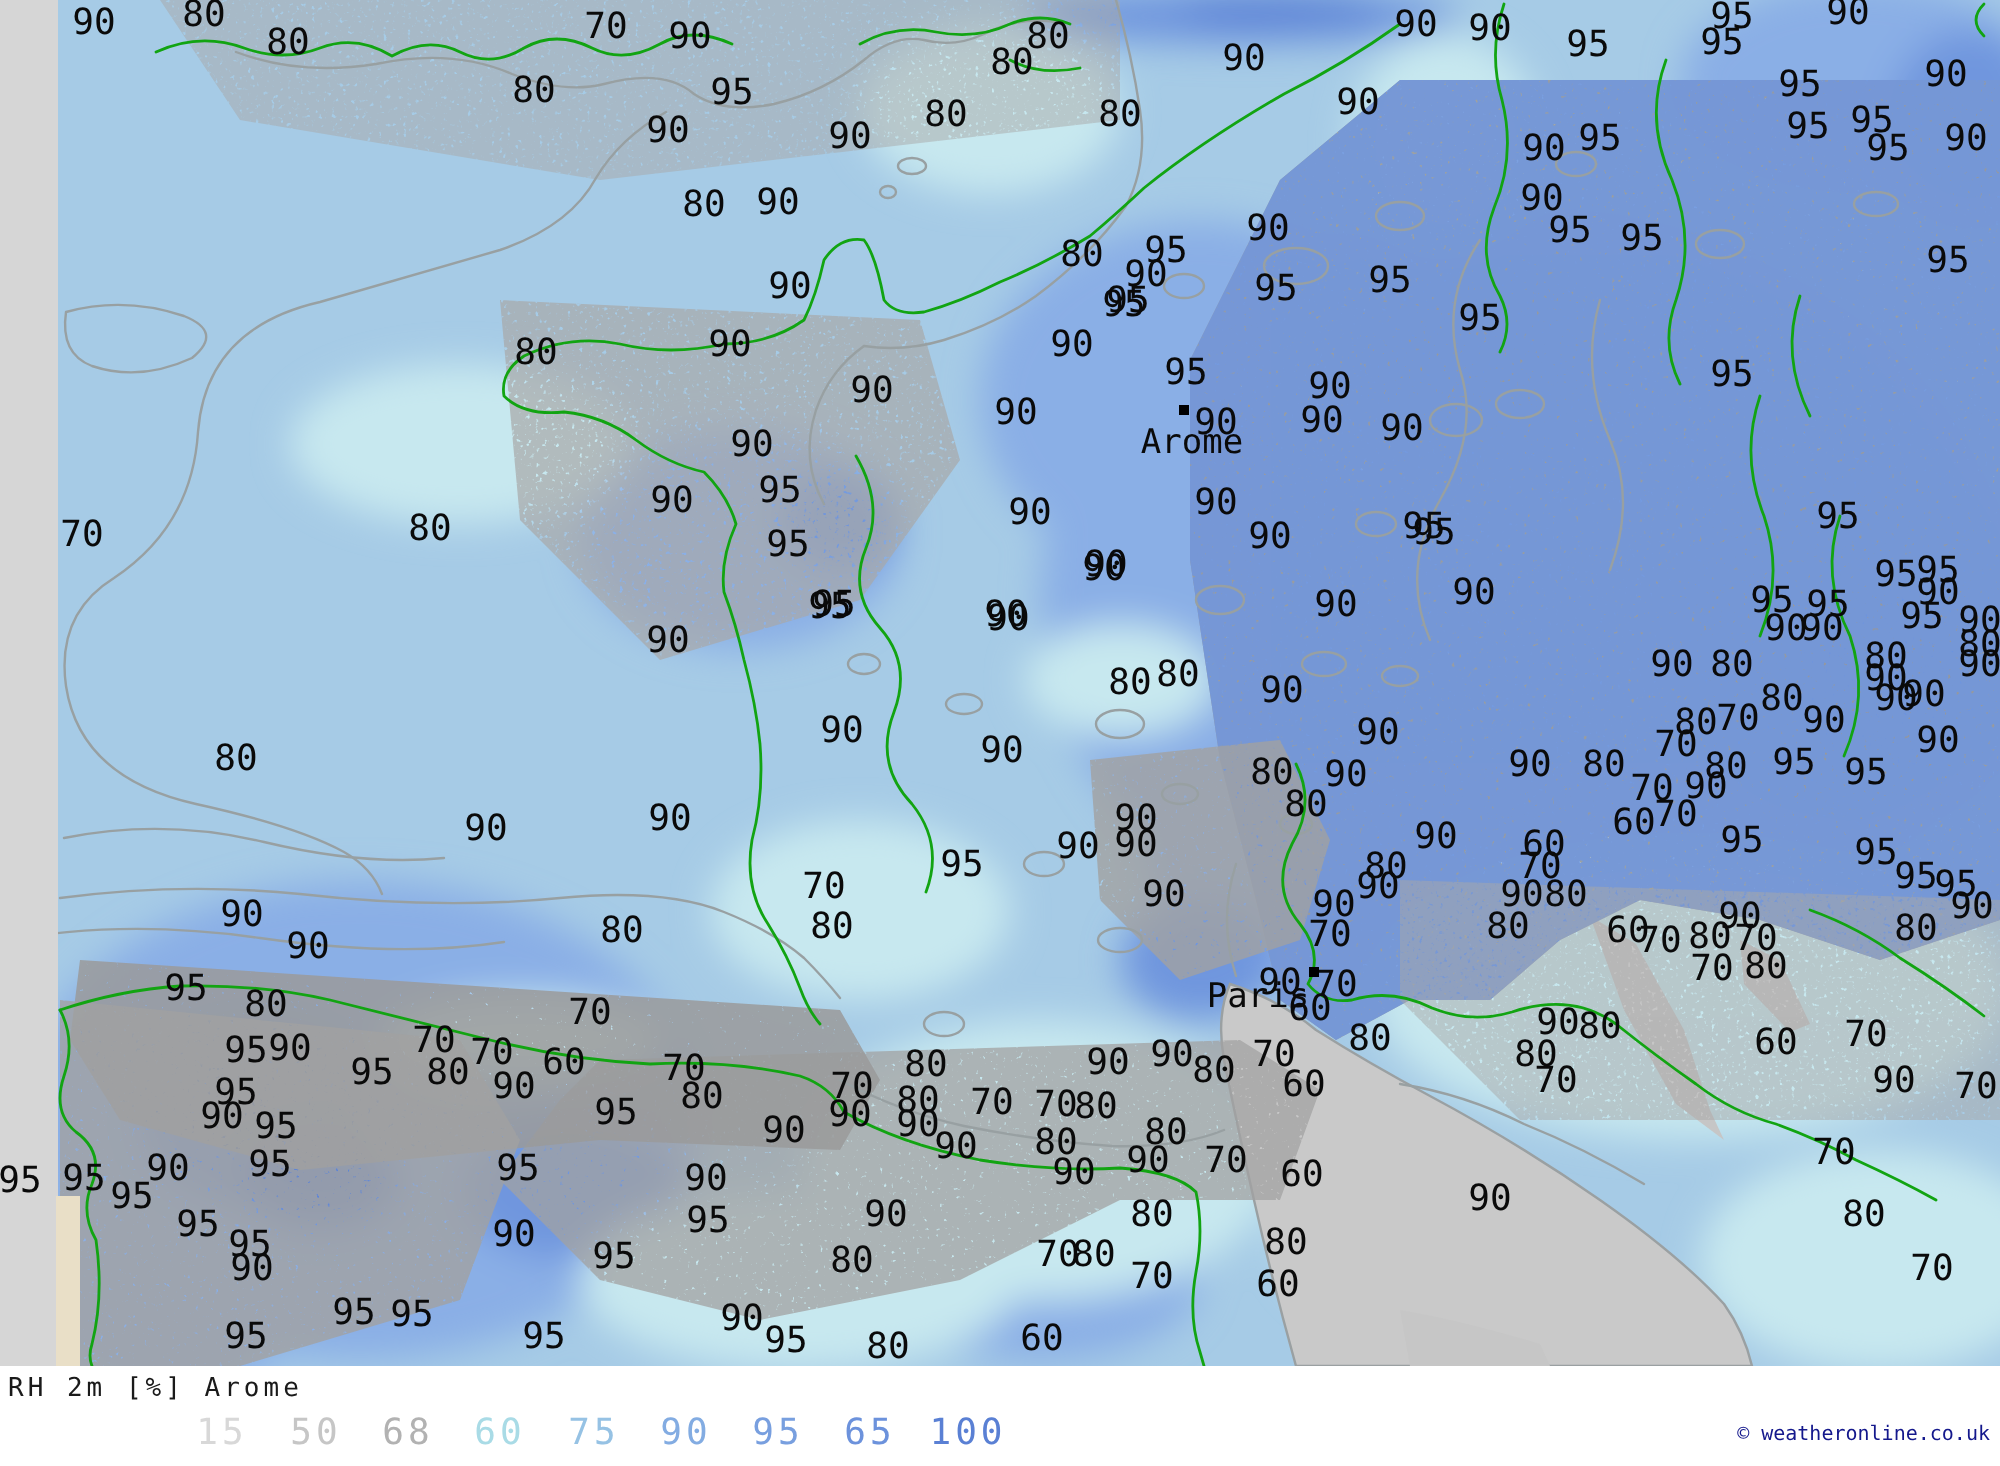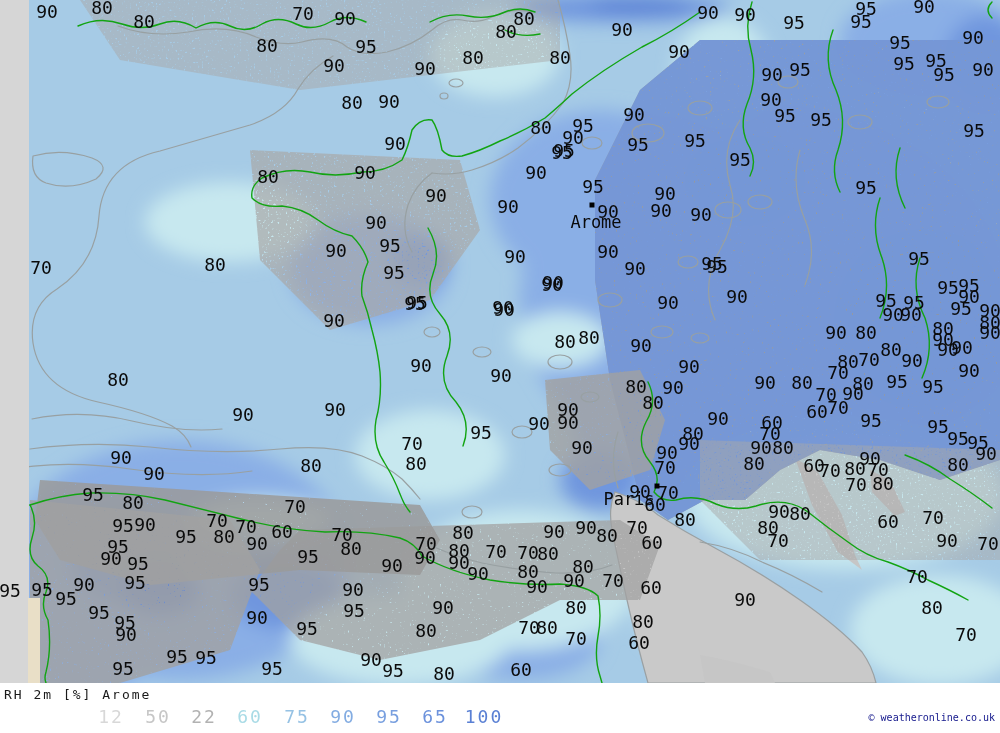"12" span { text: 12 -> 15 }
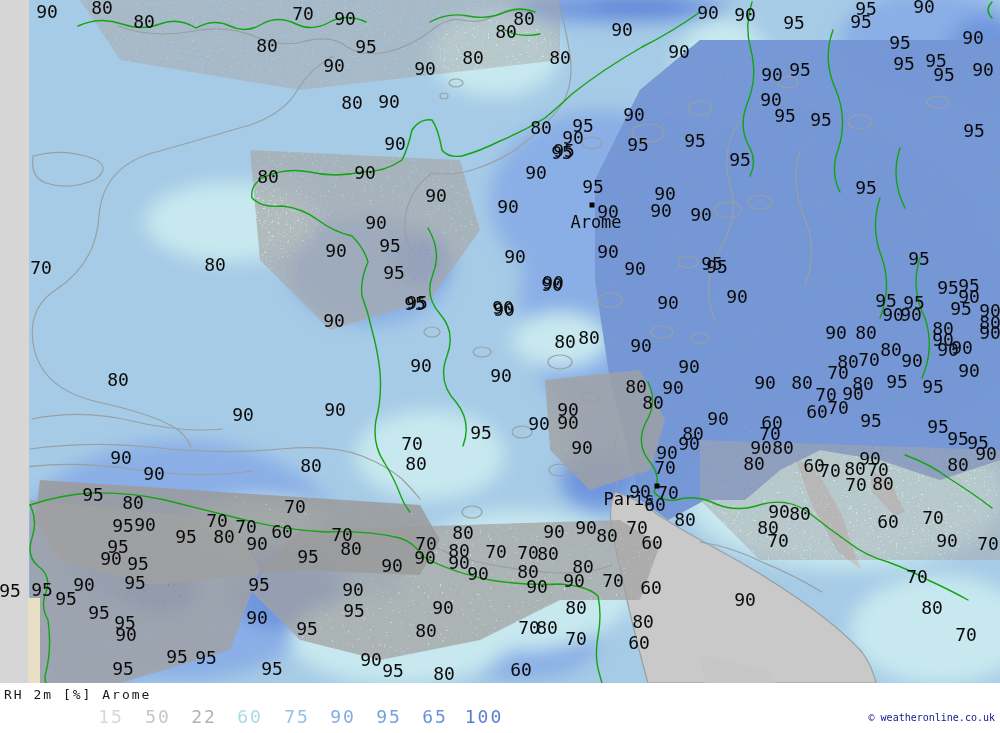"22" span { text: 22 -> 68 }
